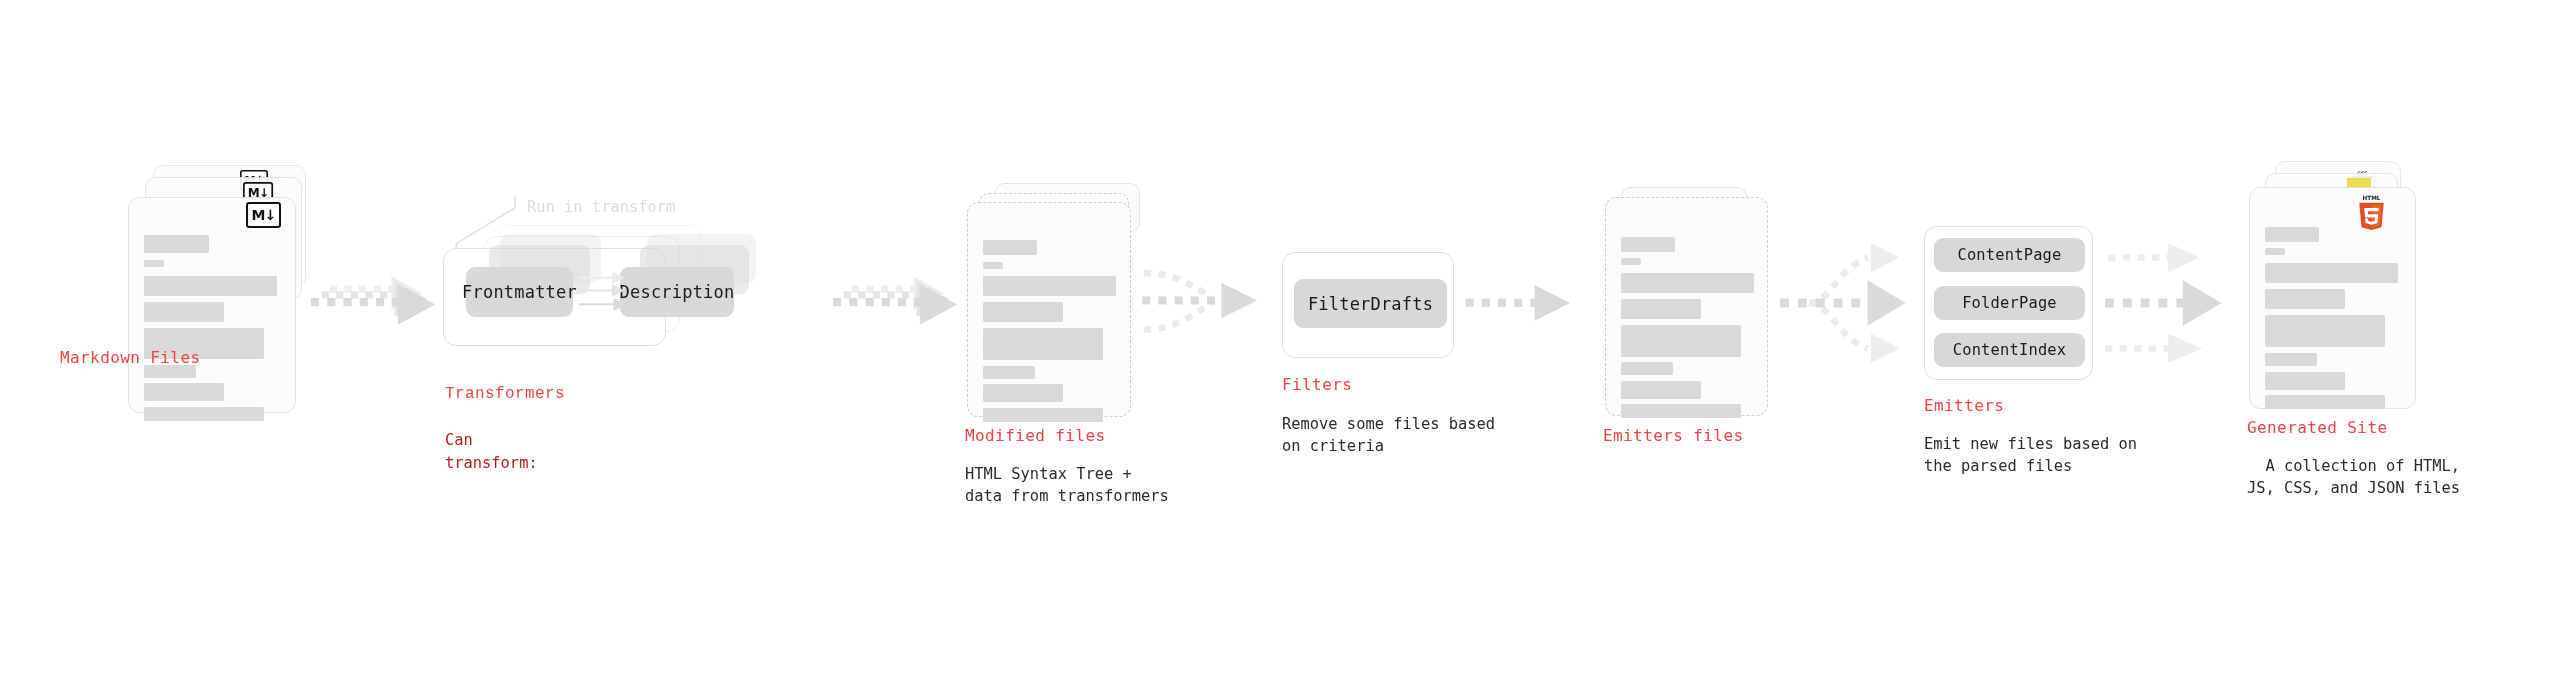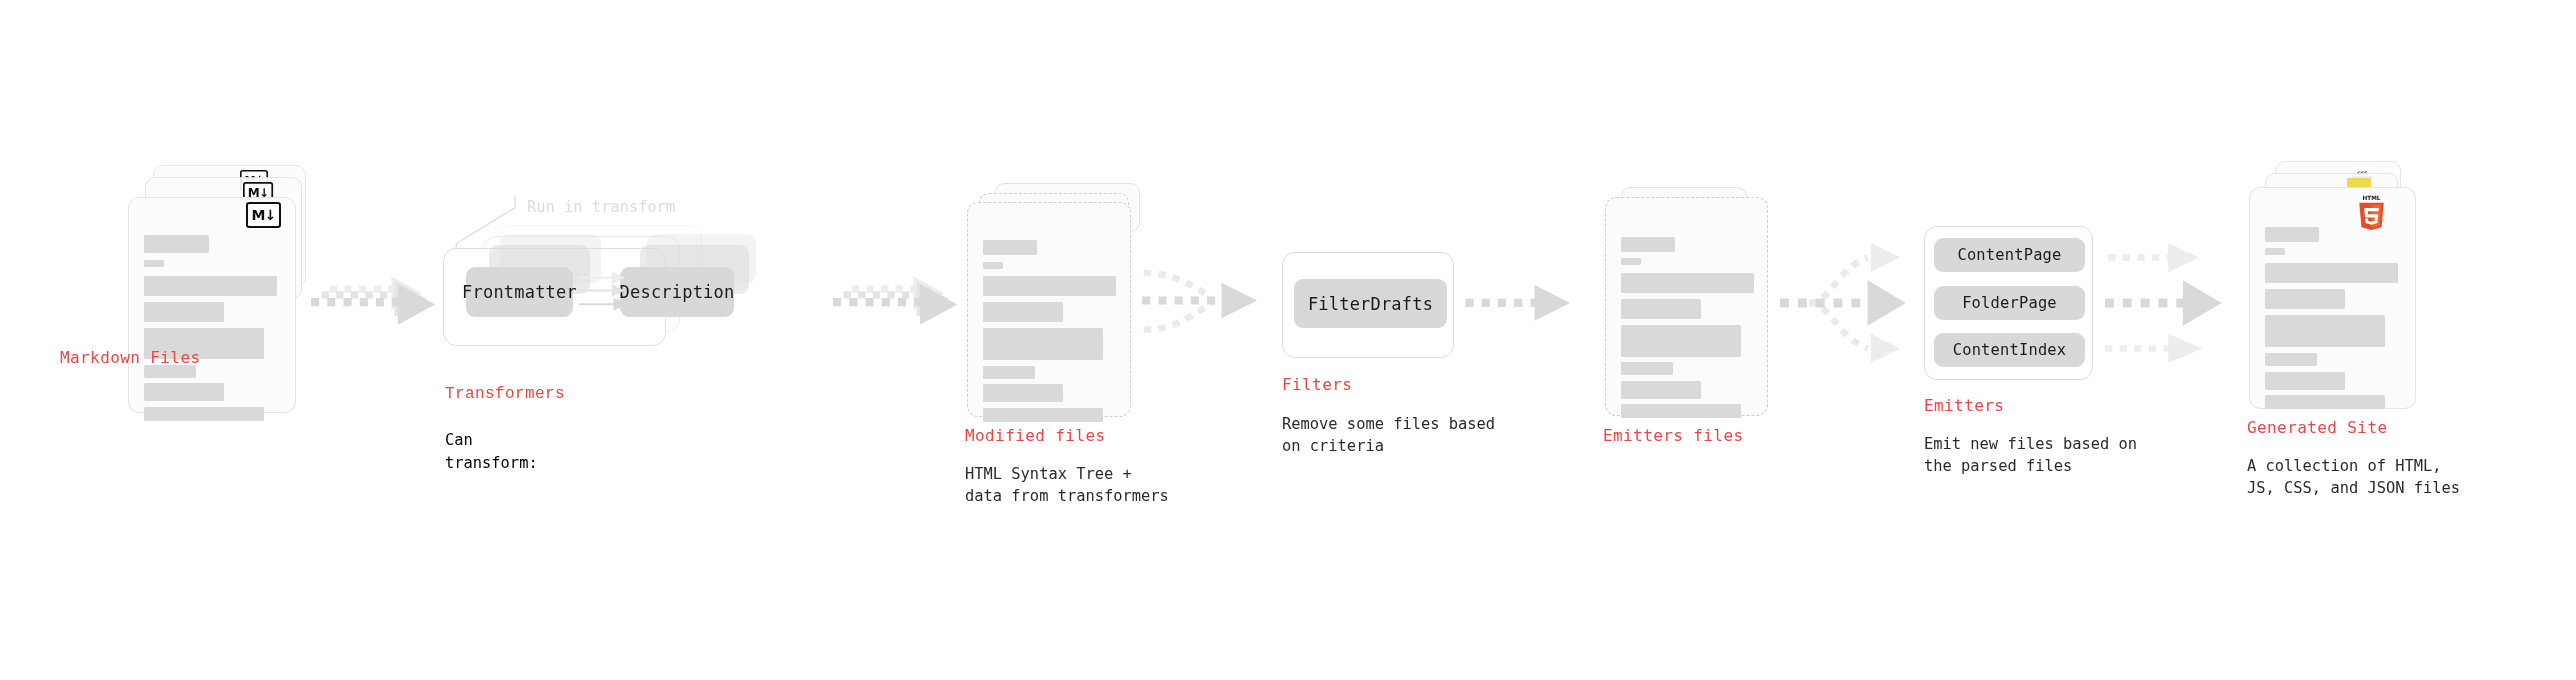"Can transform:" .bullets { color: #000000 -> #b91c1c }
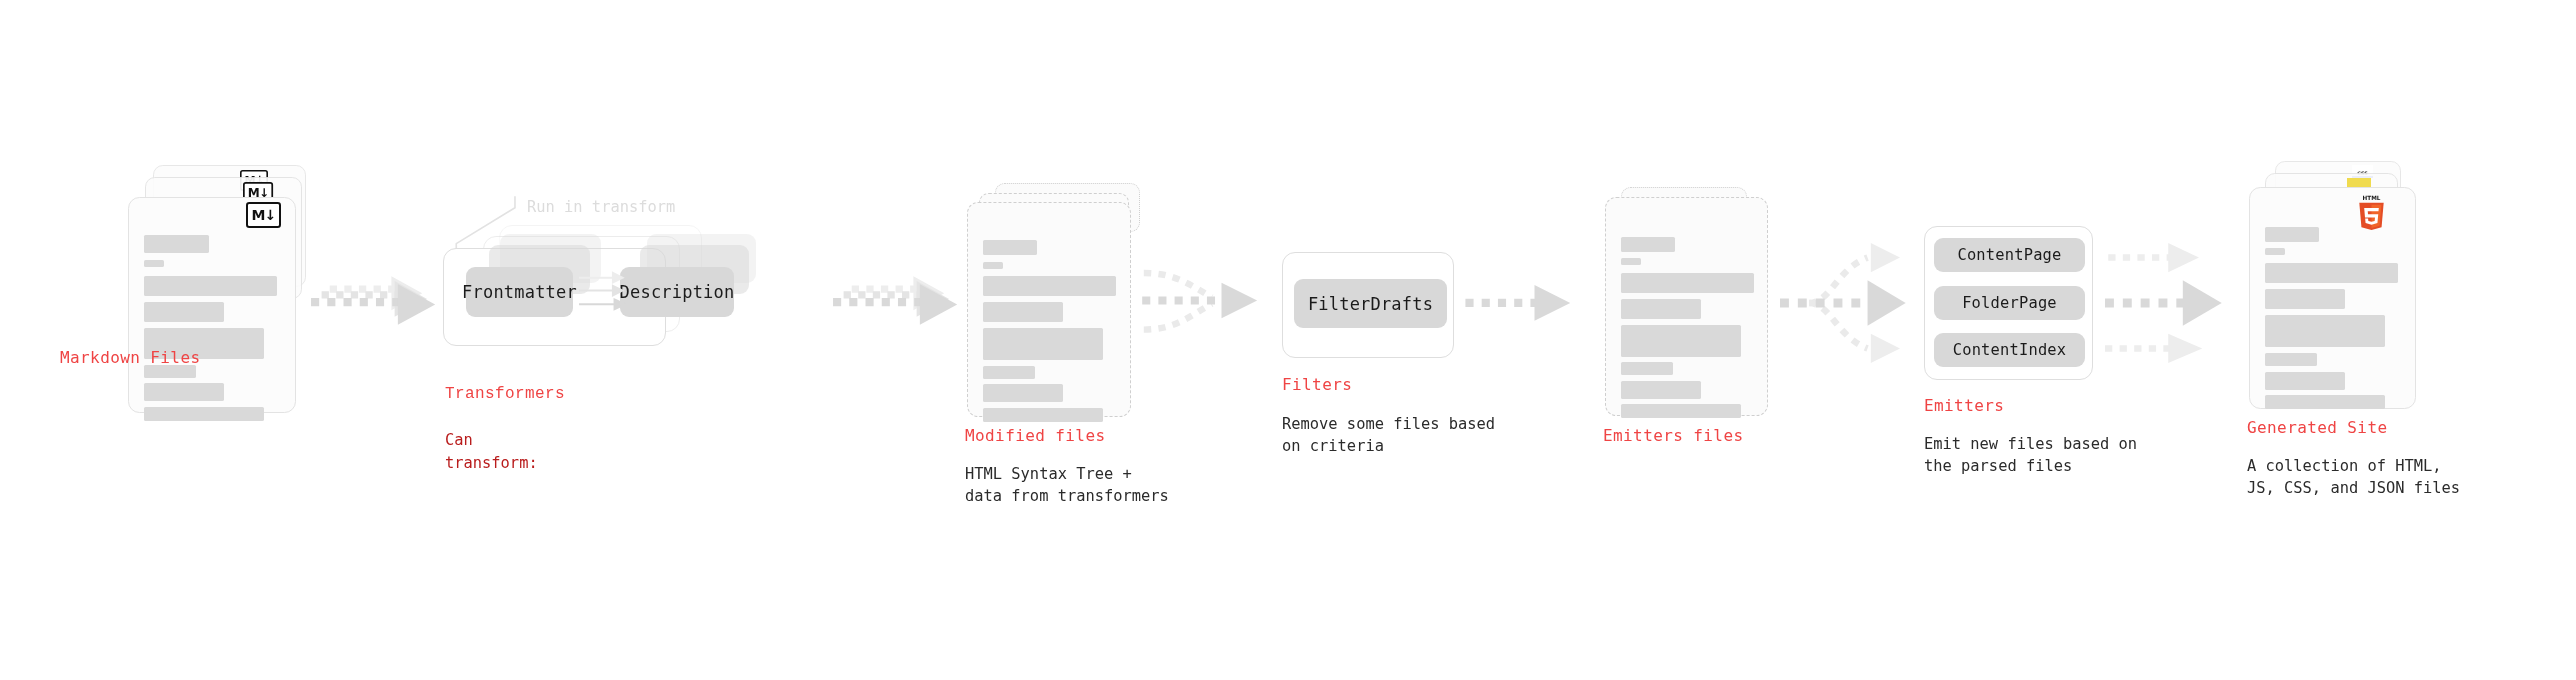"A collection of HTML," div.caption { text-align: none -> right }
